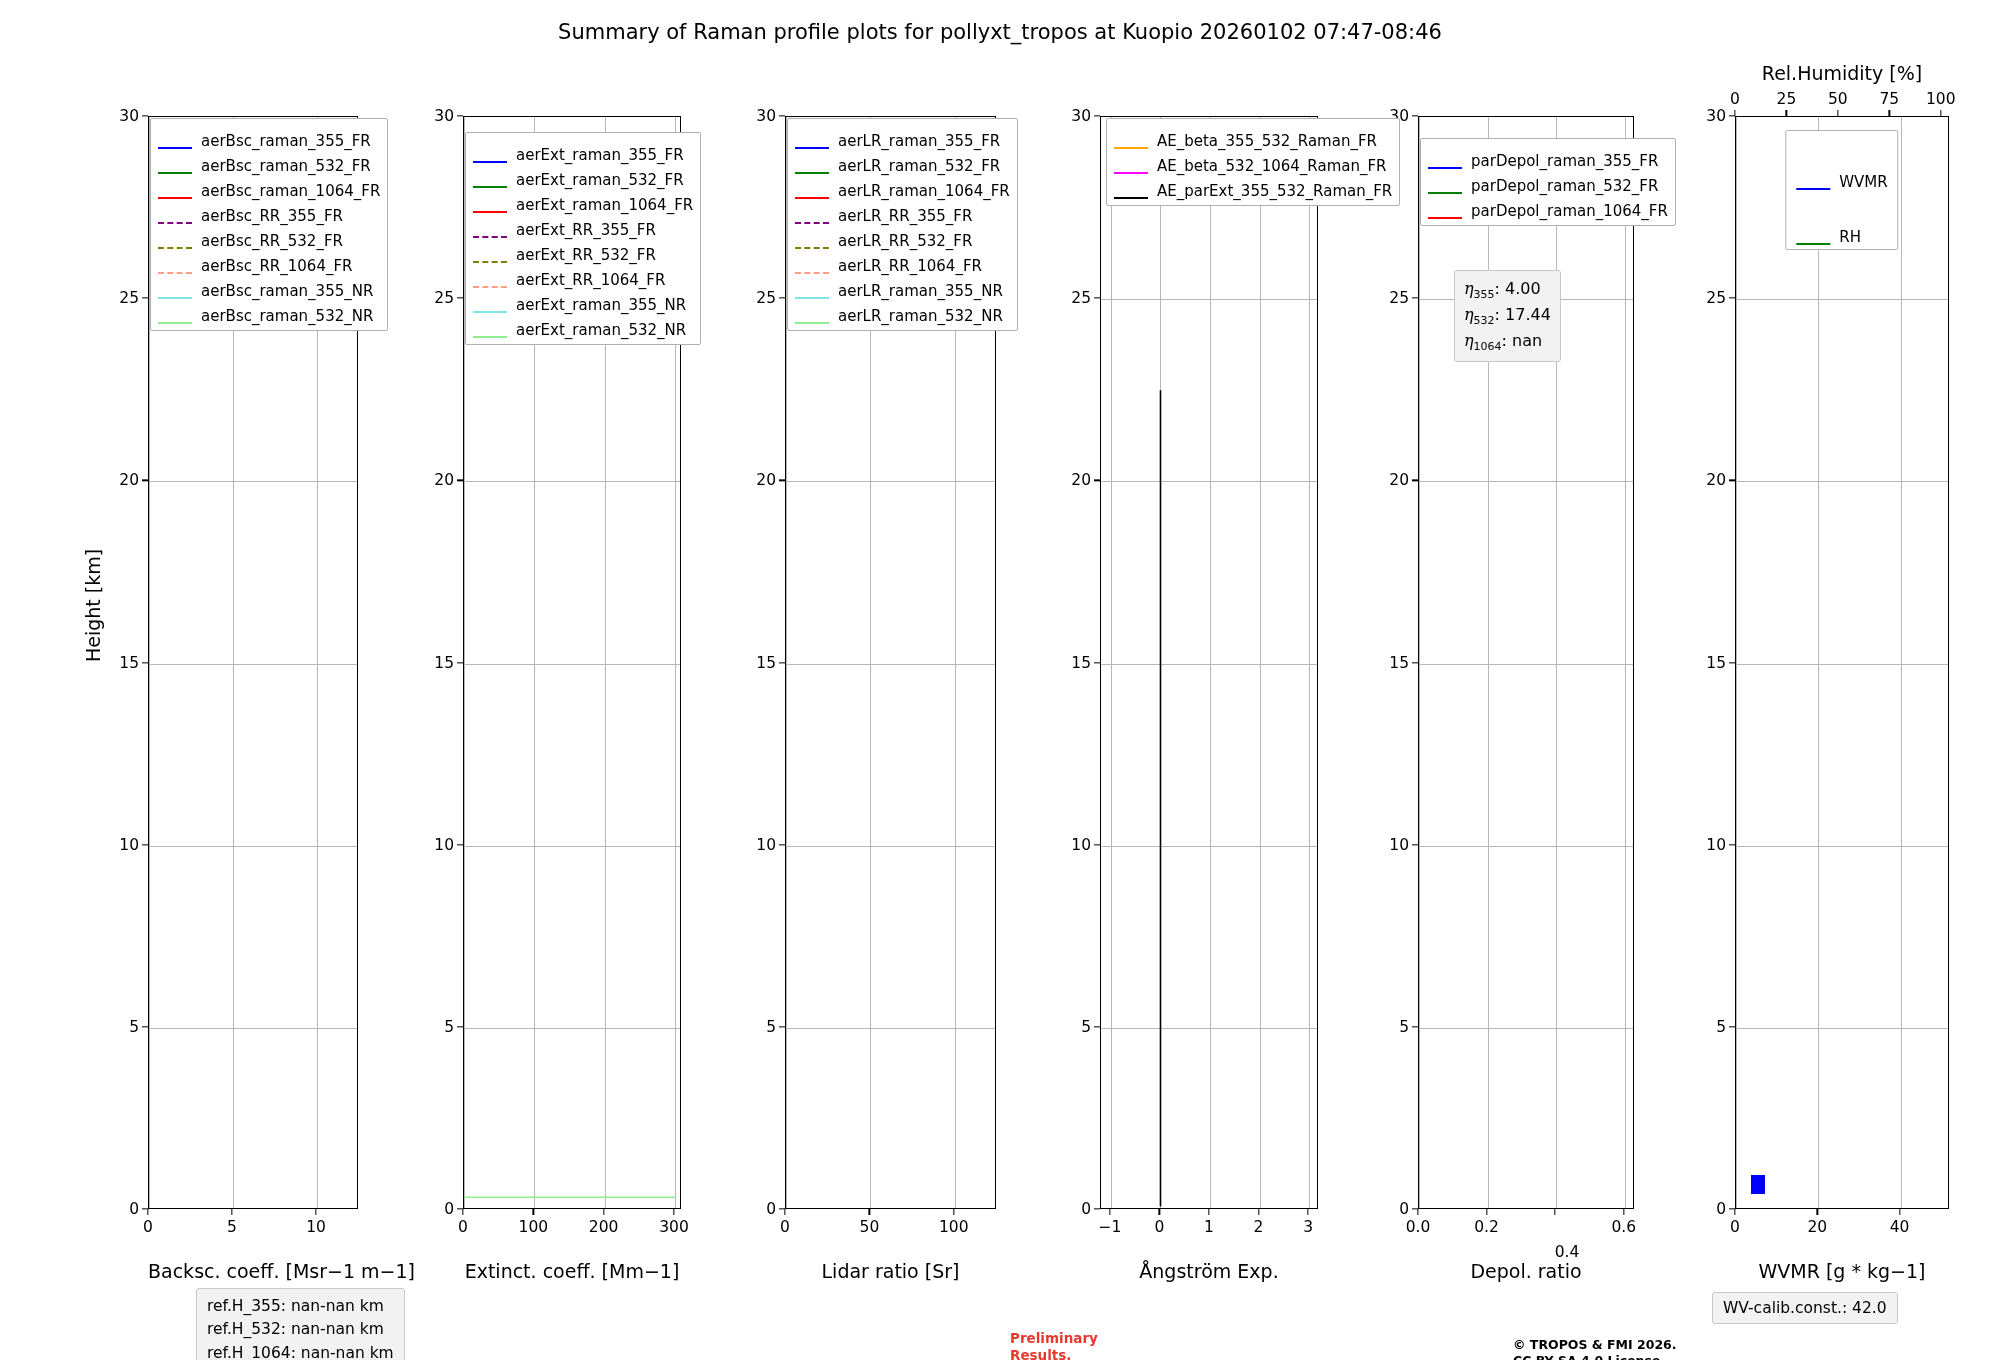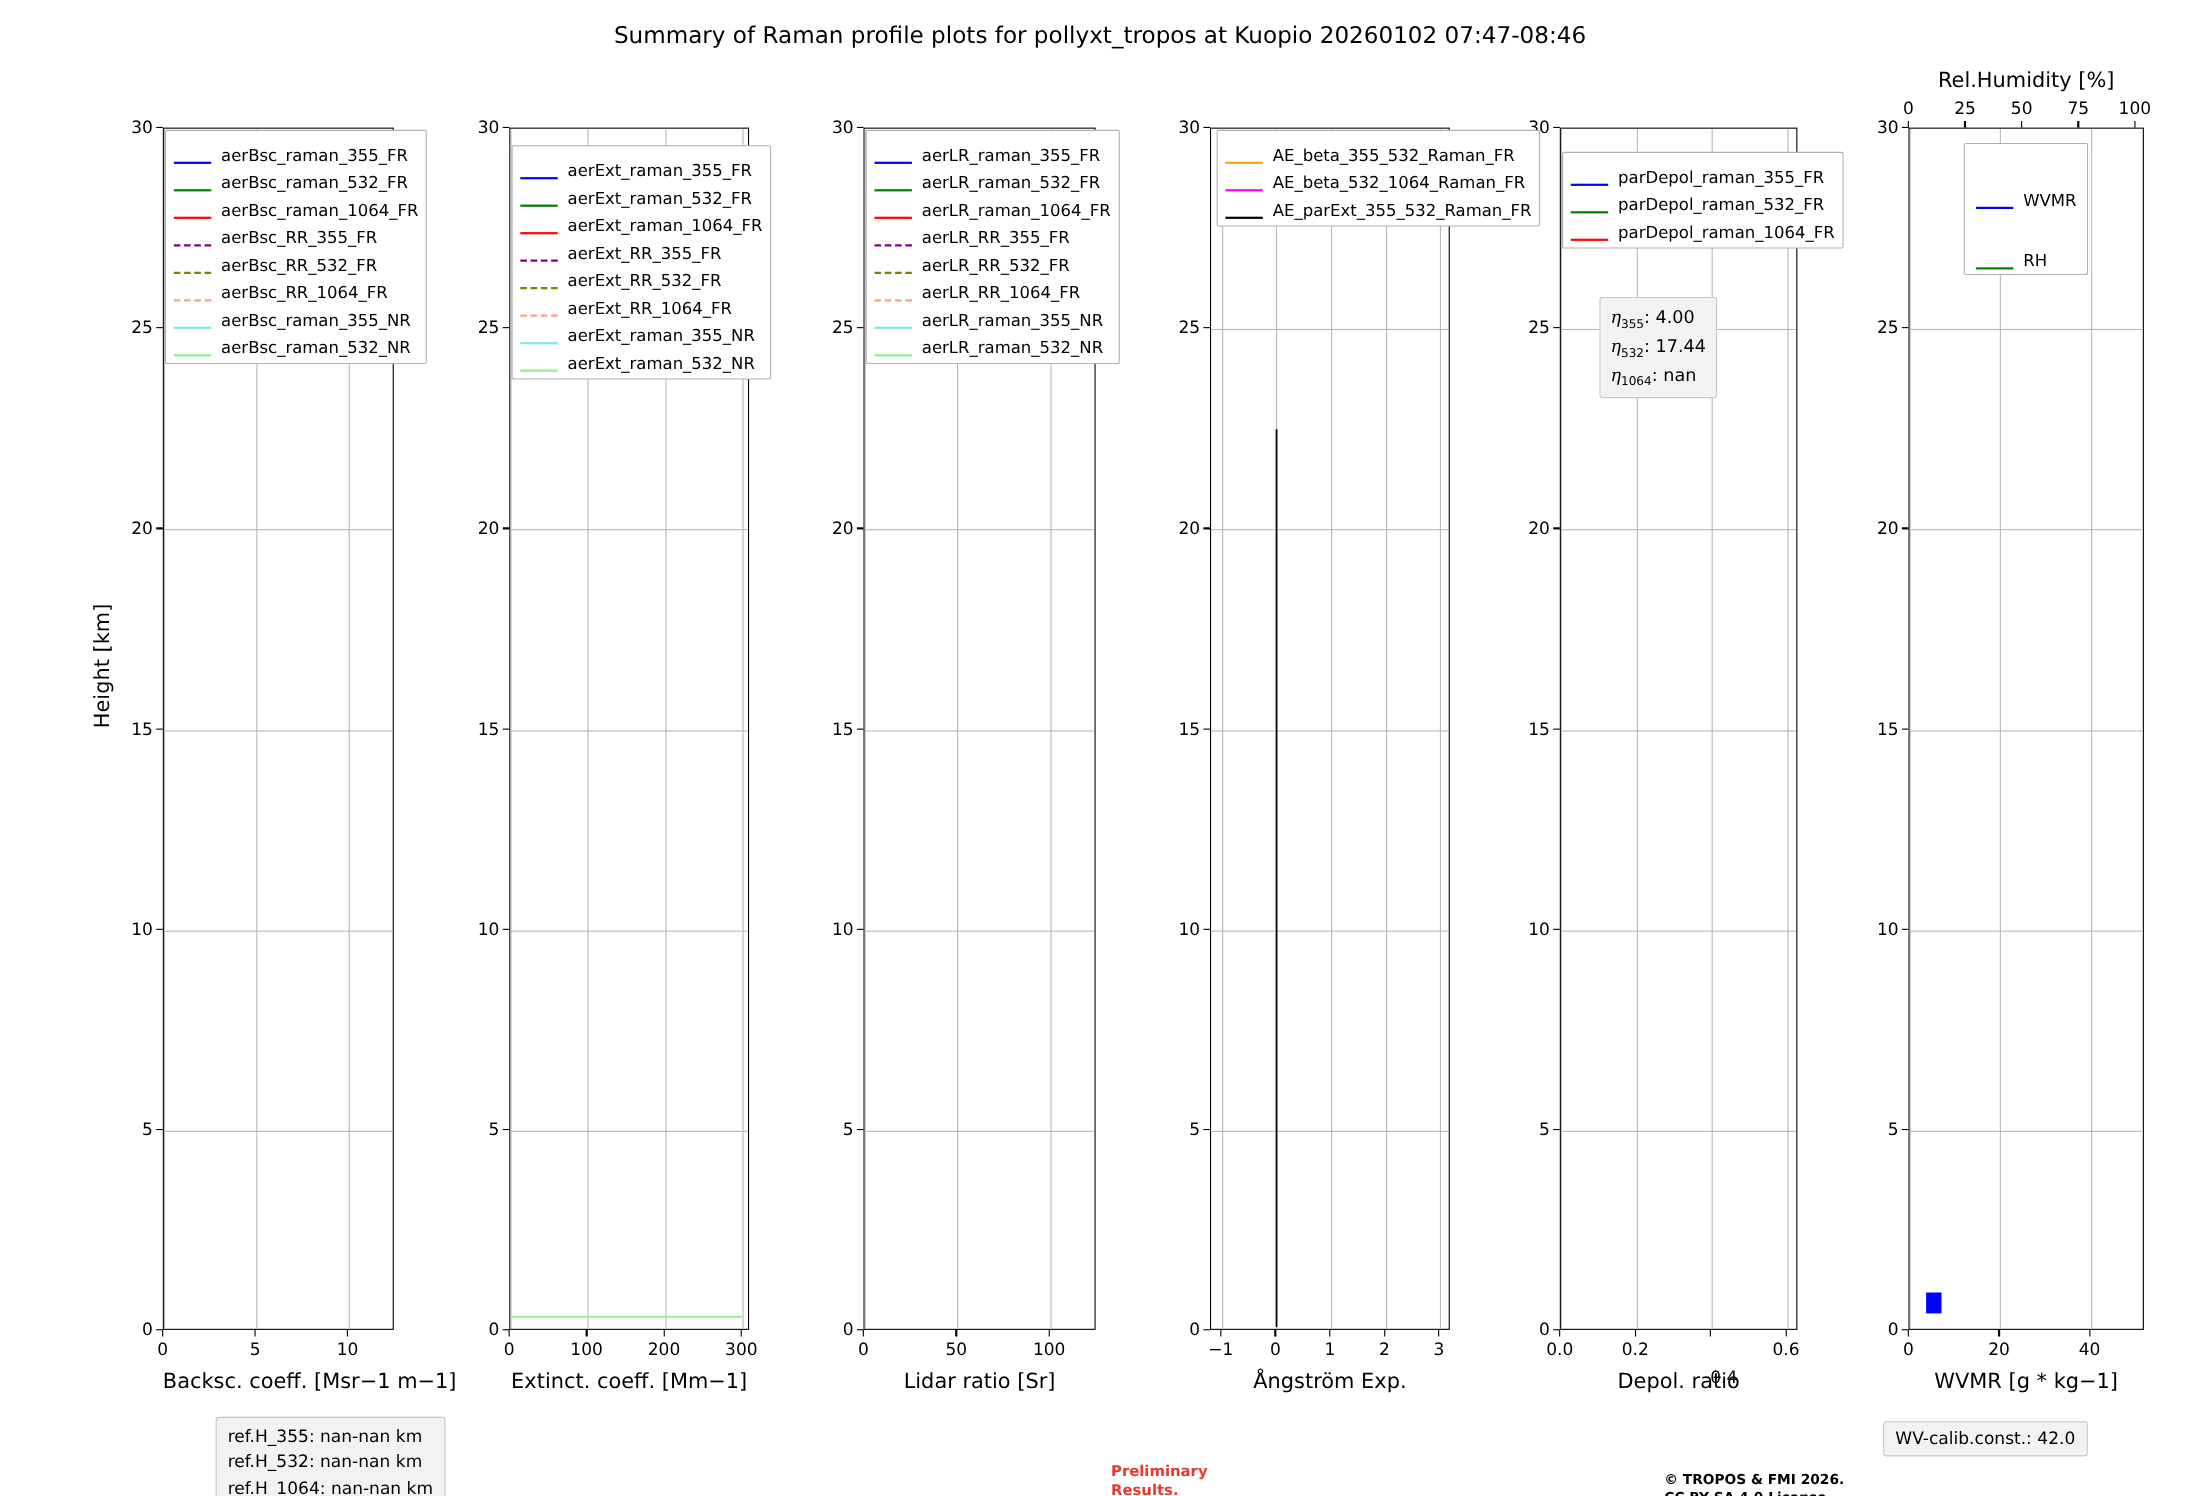"Backsc. coeff. [Msr−1 m−1]" .xlabel { margin-top: 36px -> 51px }
